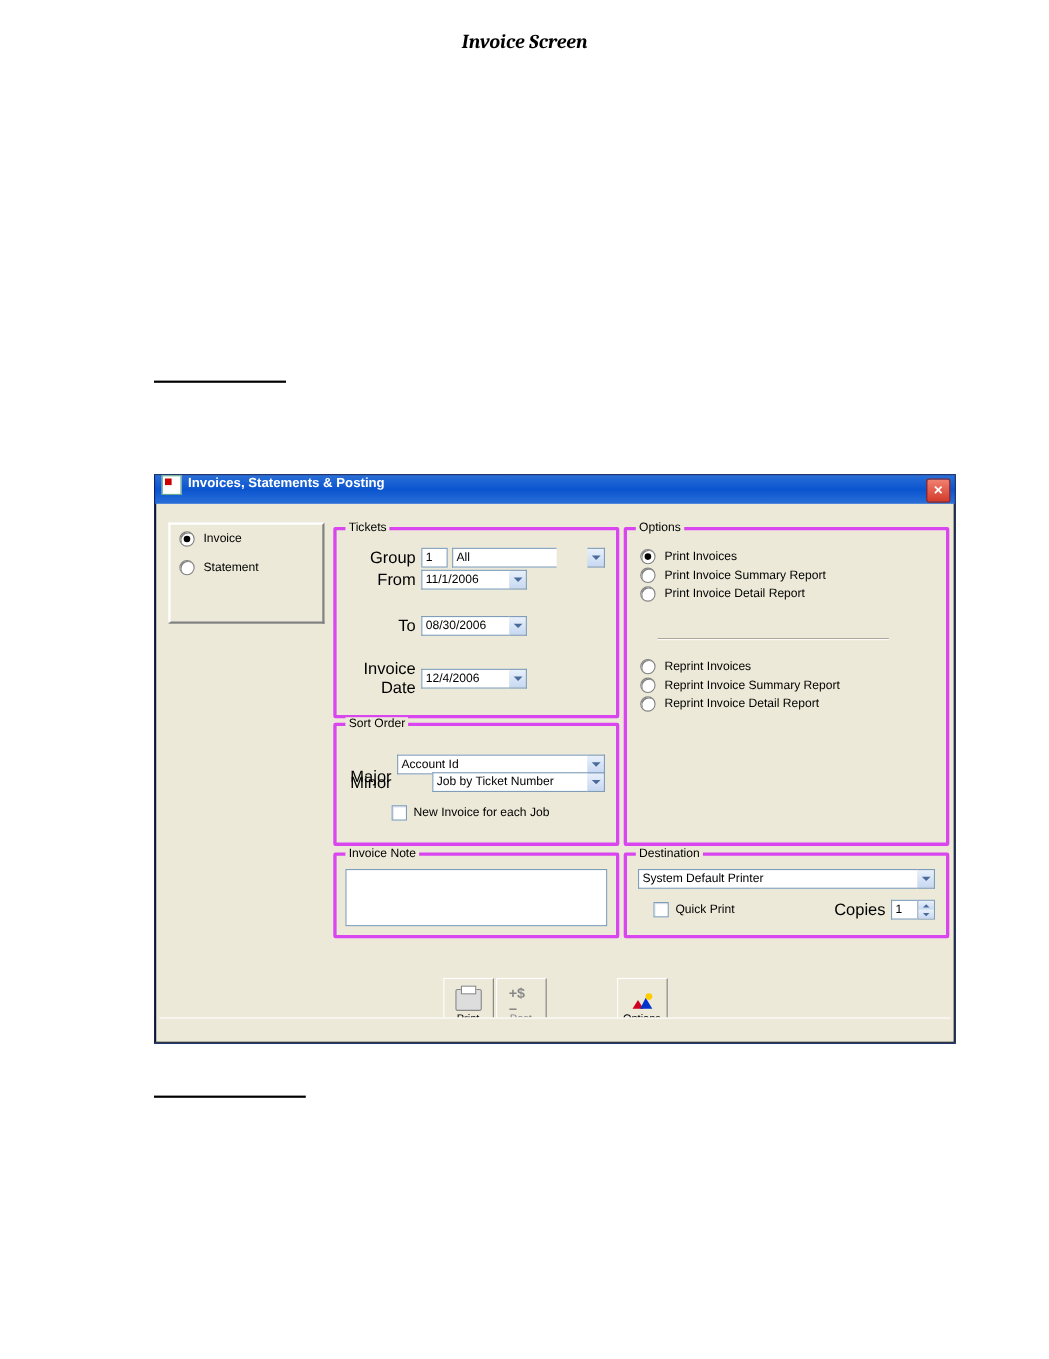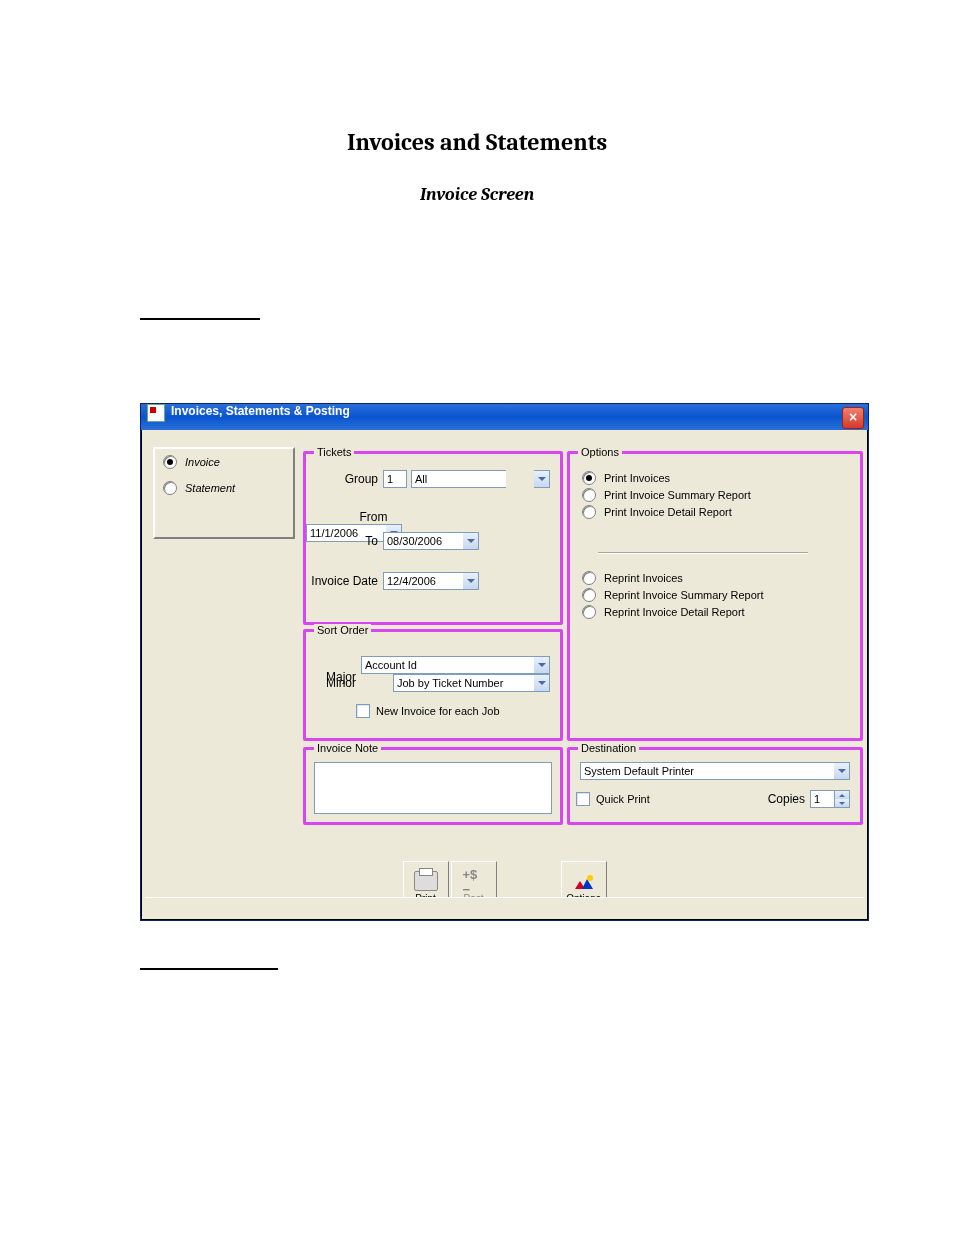"Invoices and Statements" div.doc-title { html: <div>Invoices and Statements</div> -> none }
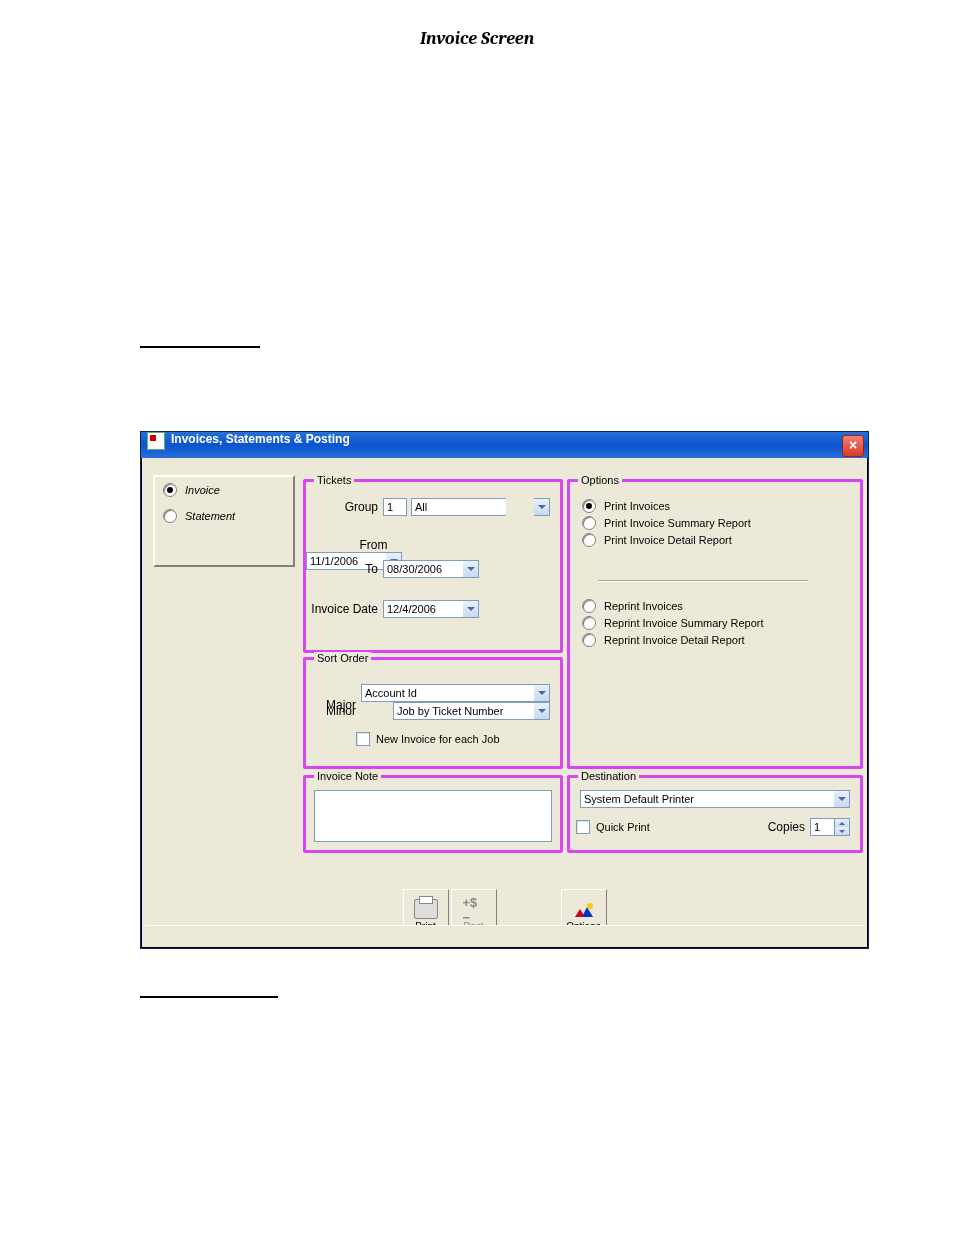"Invoice" .panel-3d { font-style: italic -> none }
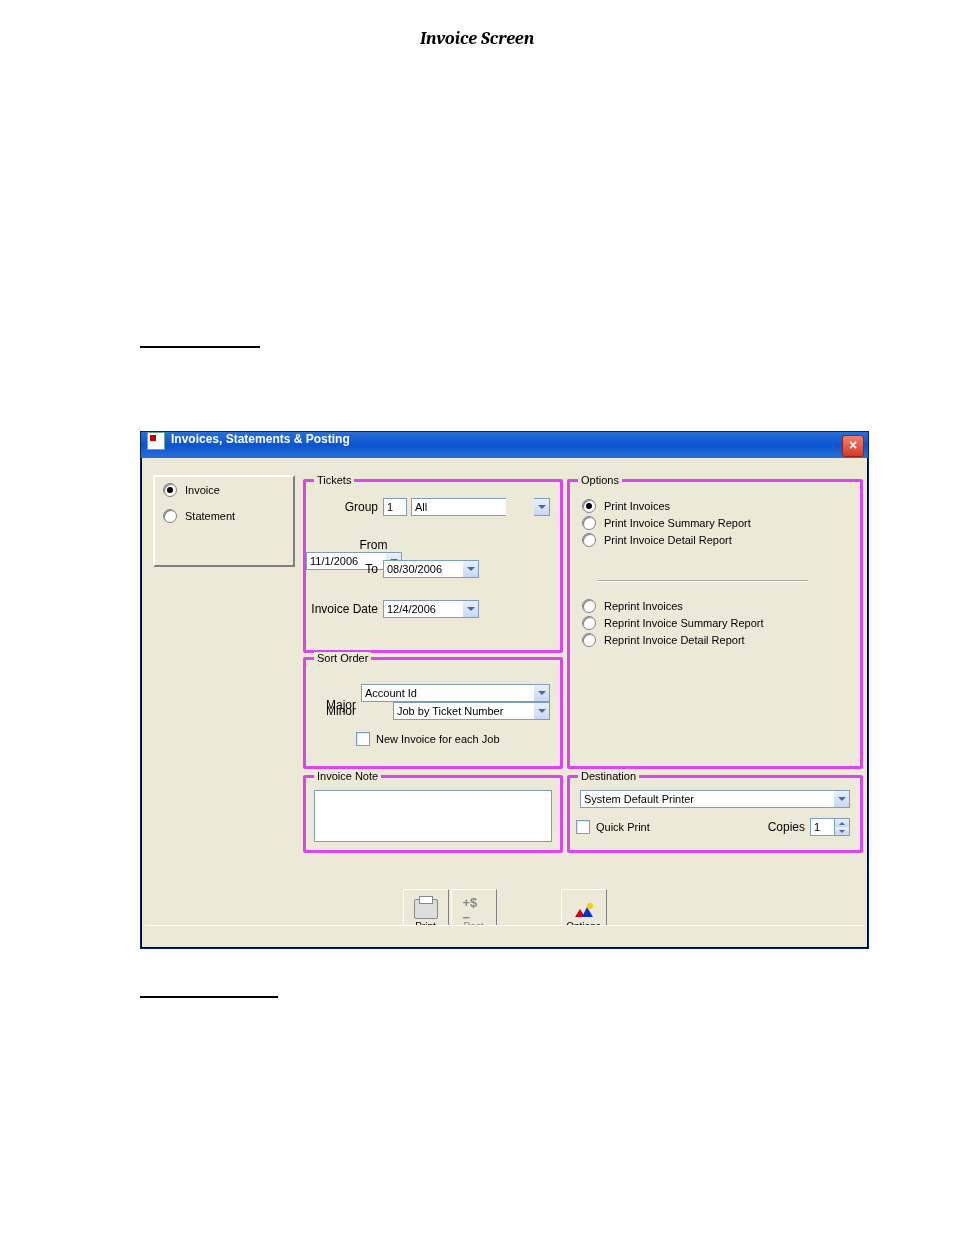"Group" .lbl { font-size: 12px -> 15px }
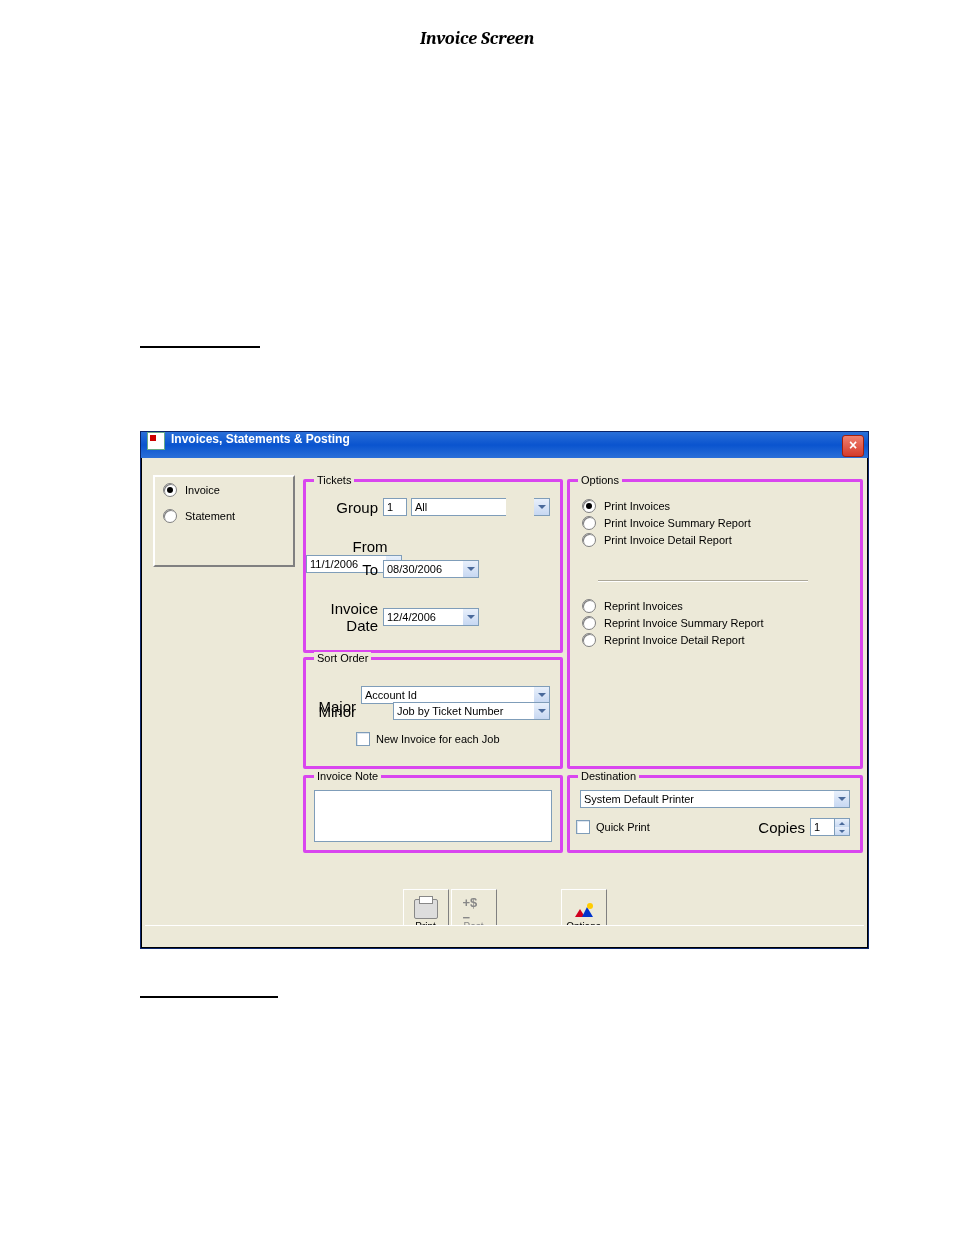"From" div.row { flex-direction: column -> none; top: 56px -> 36px }
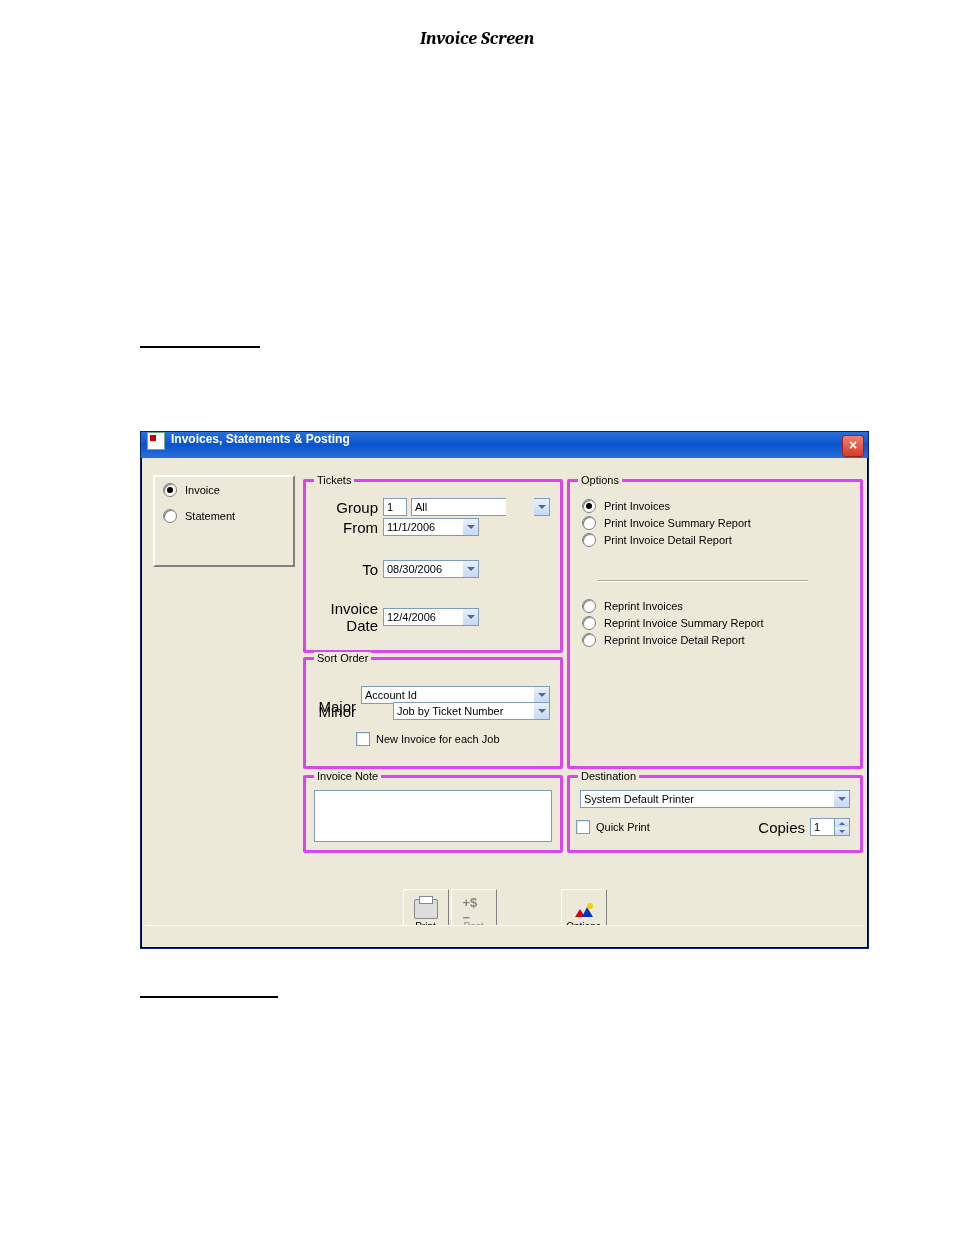"Quick Print" div.row { left: 6px -> 24px }
